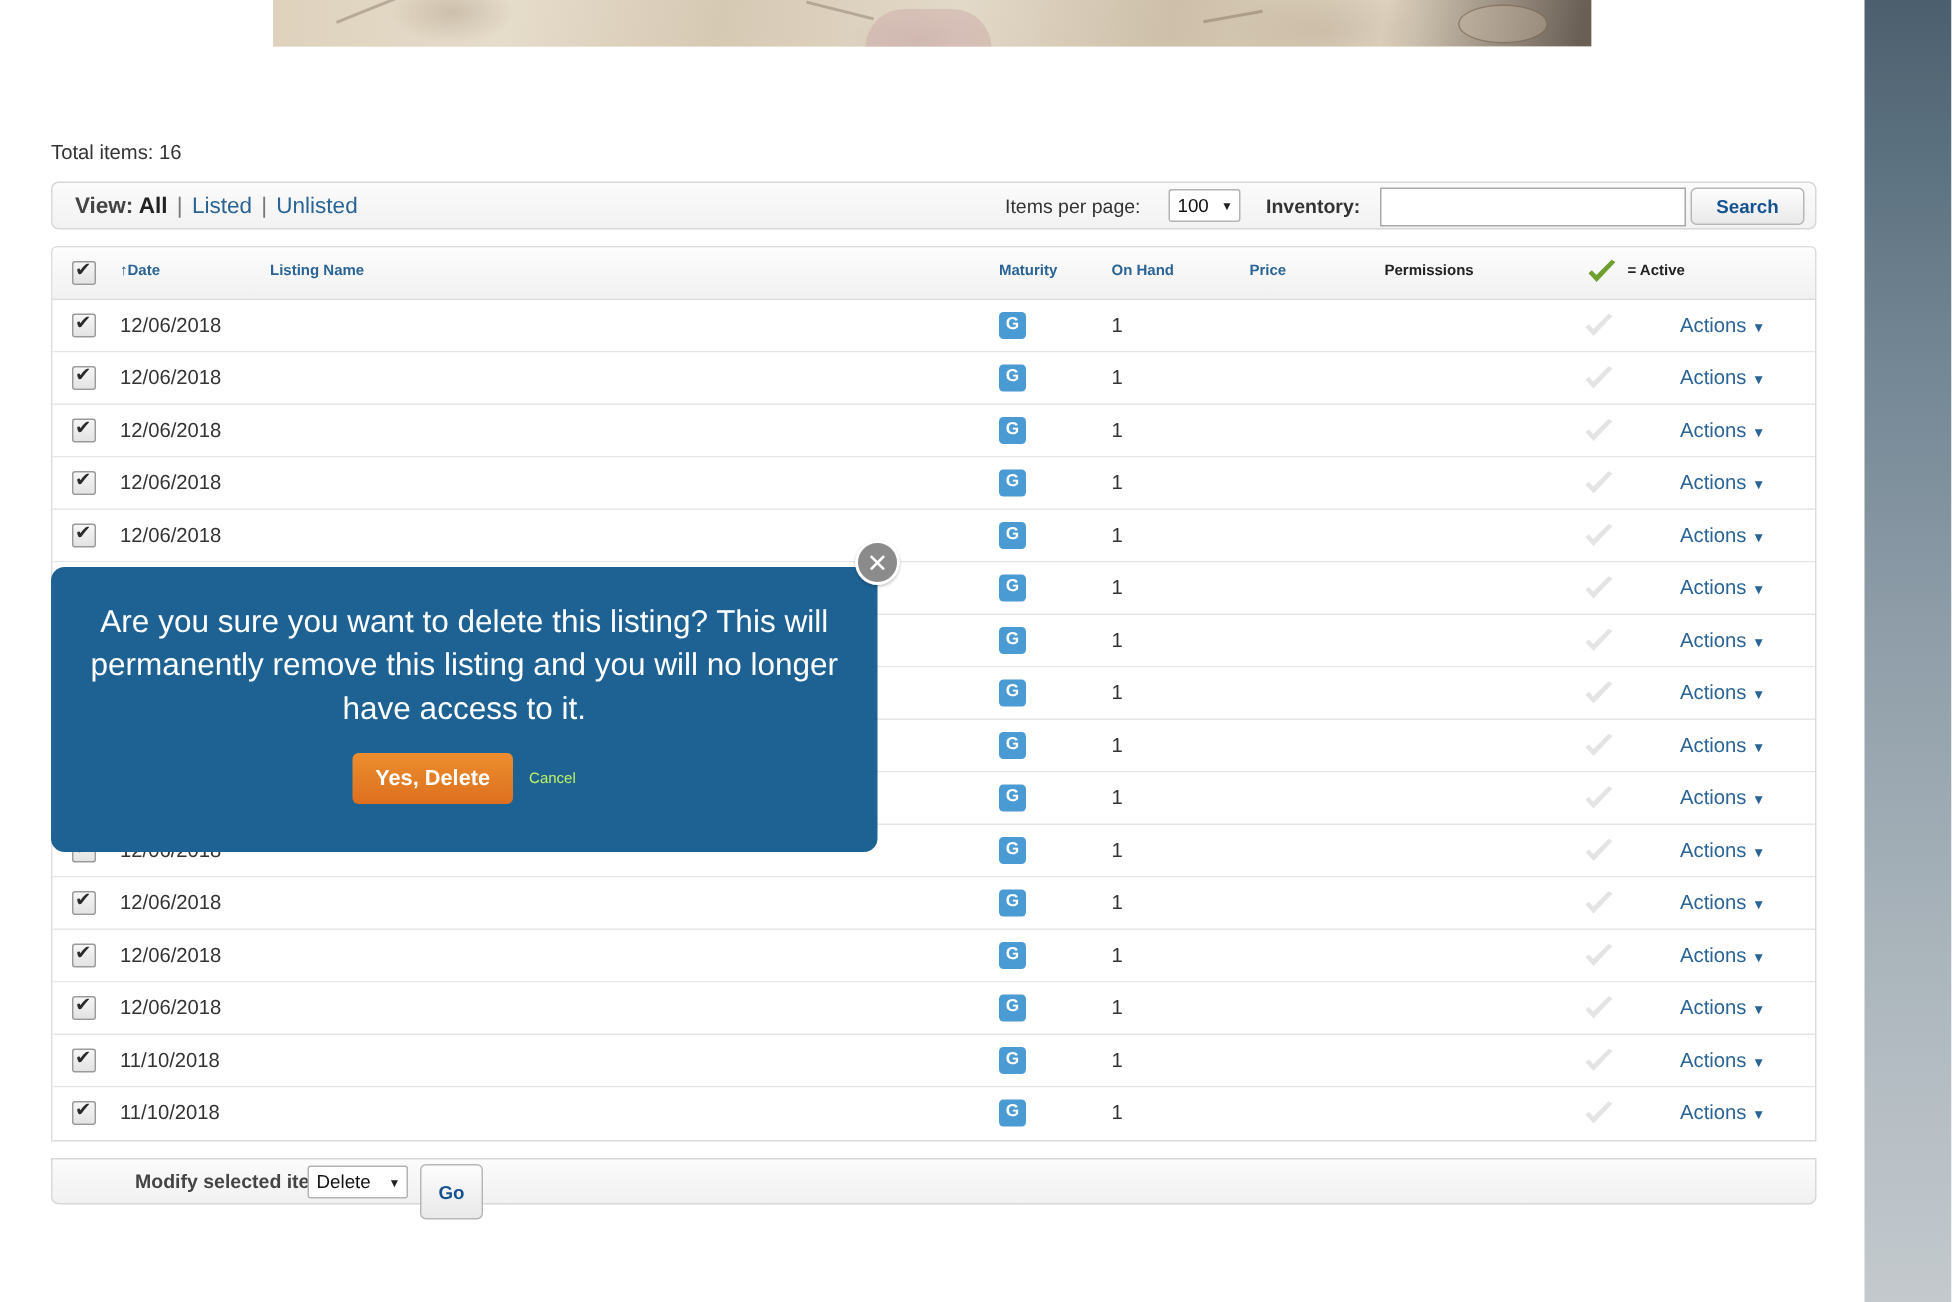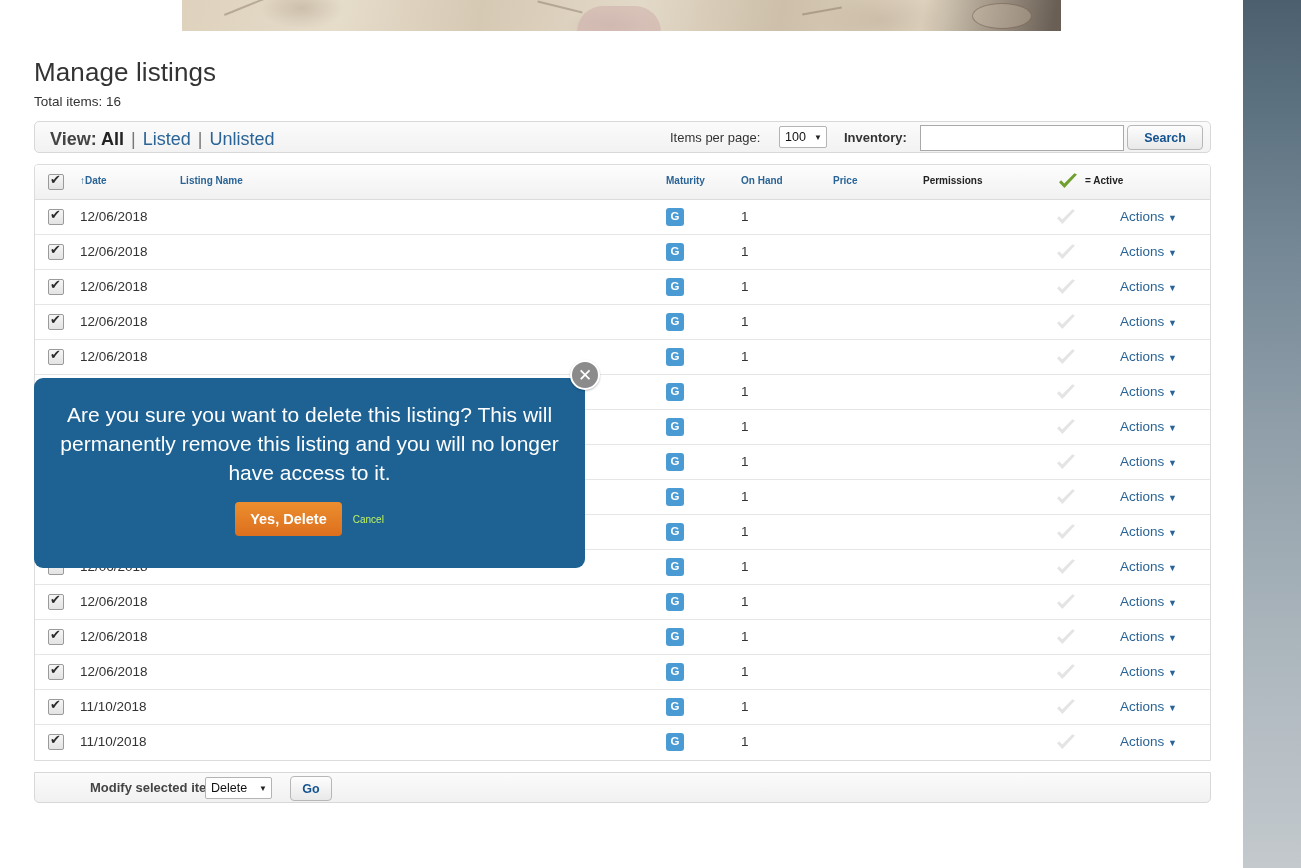"Manage listings" div { html: <div>Manage listings</div> -> none }
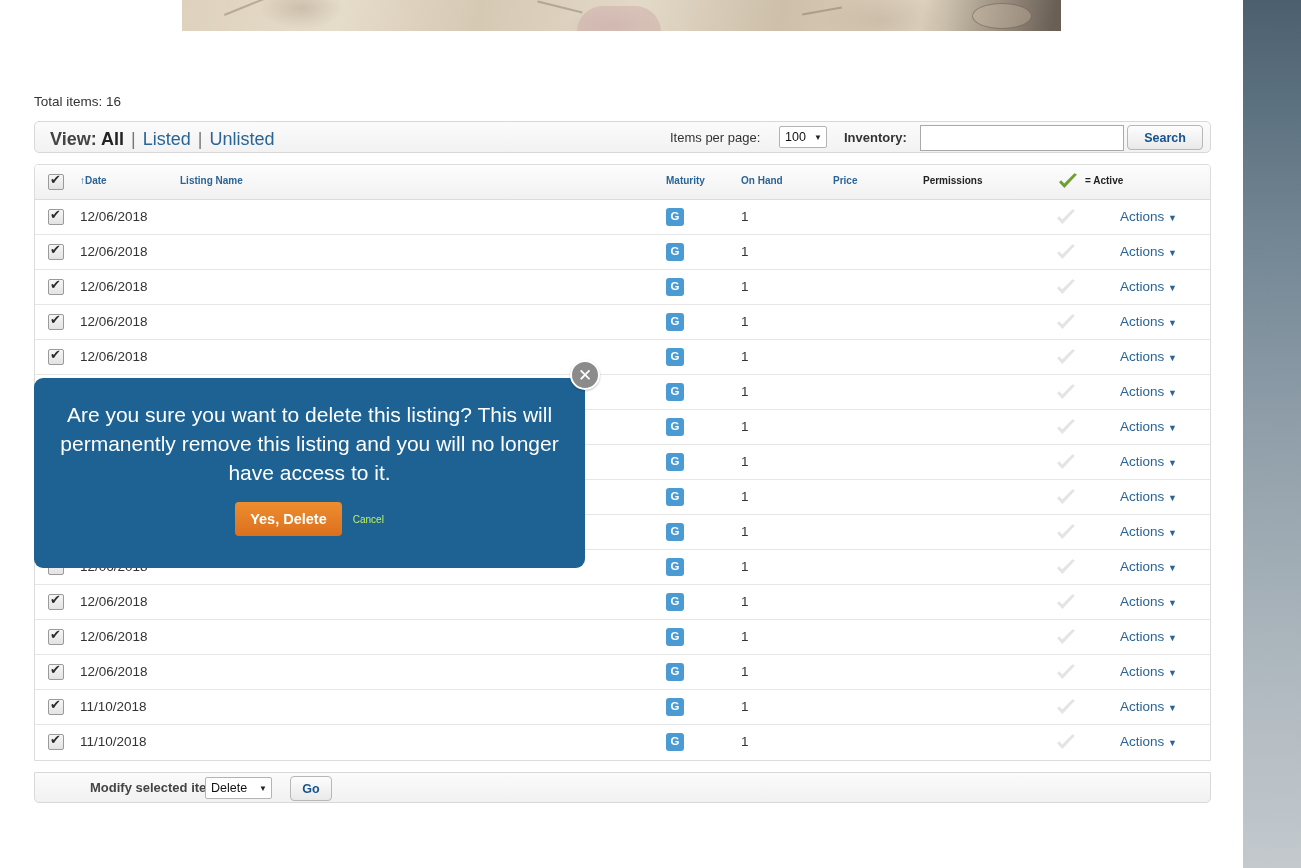"View: All | Listed |" #view-label { font-size: 18px -> 15px }
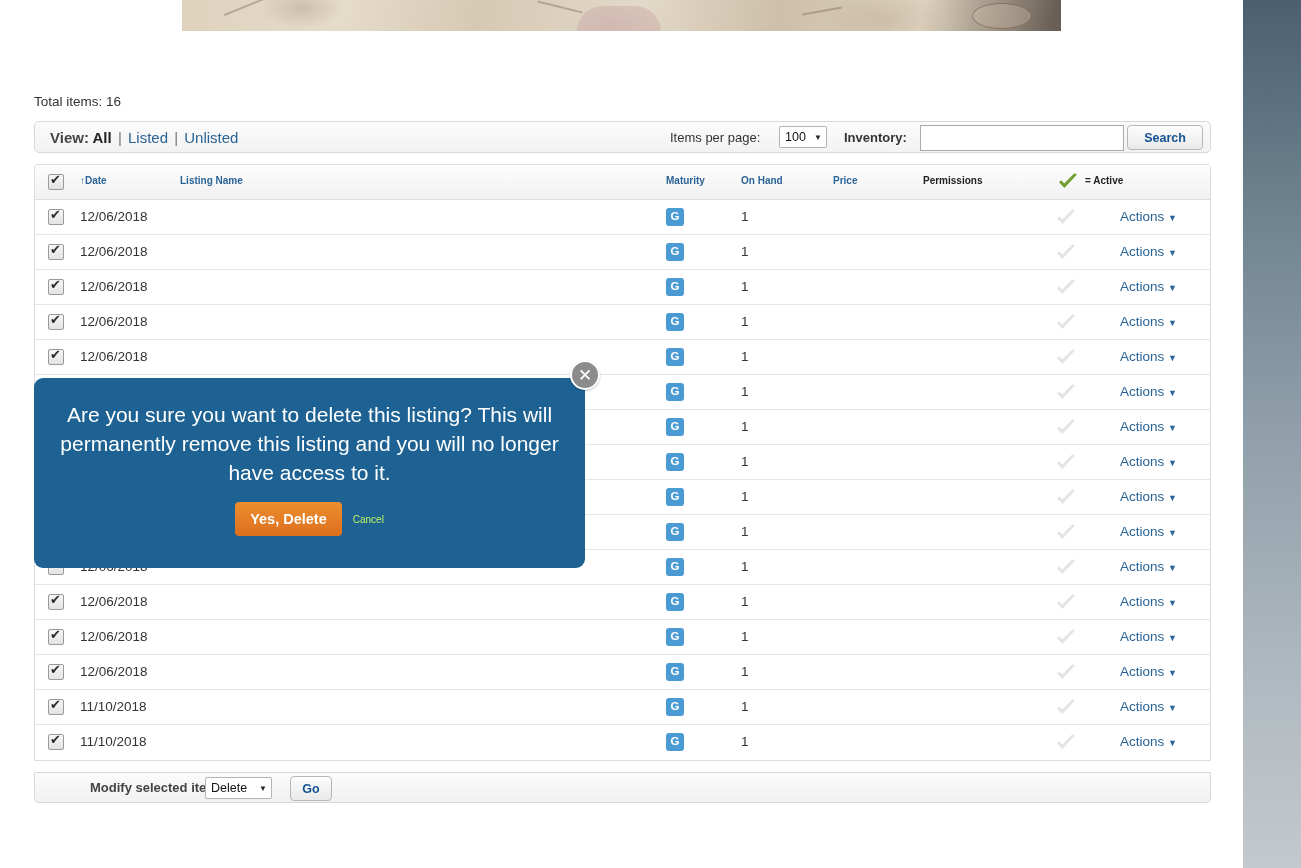"Go" #go-btn { height: 25px -> 37px; left: 255px -> 245px }
